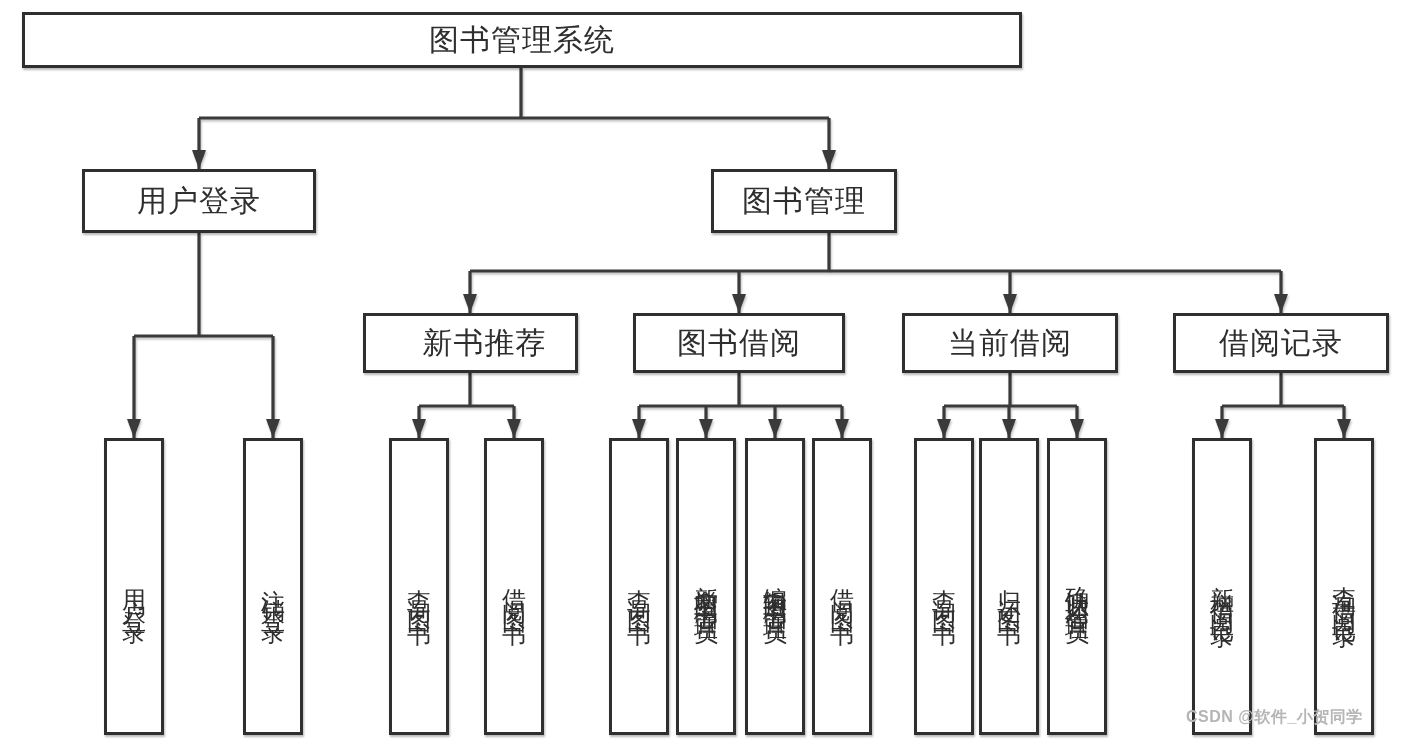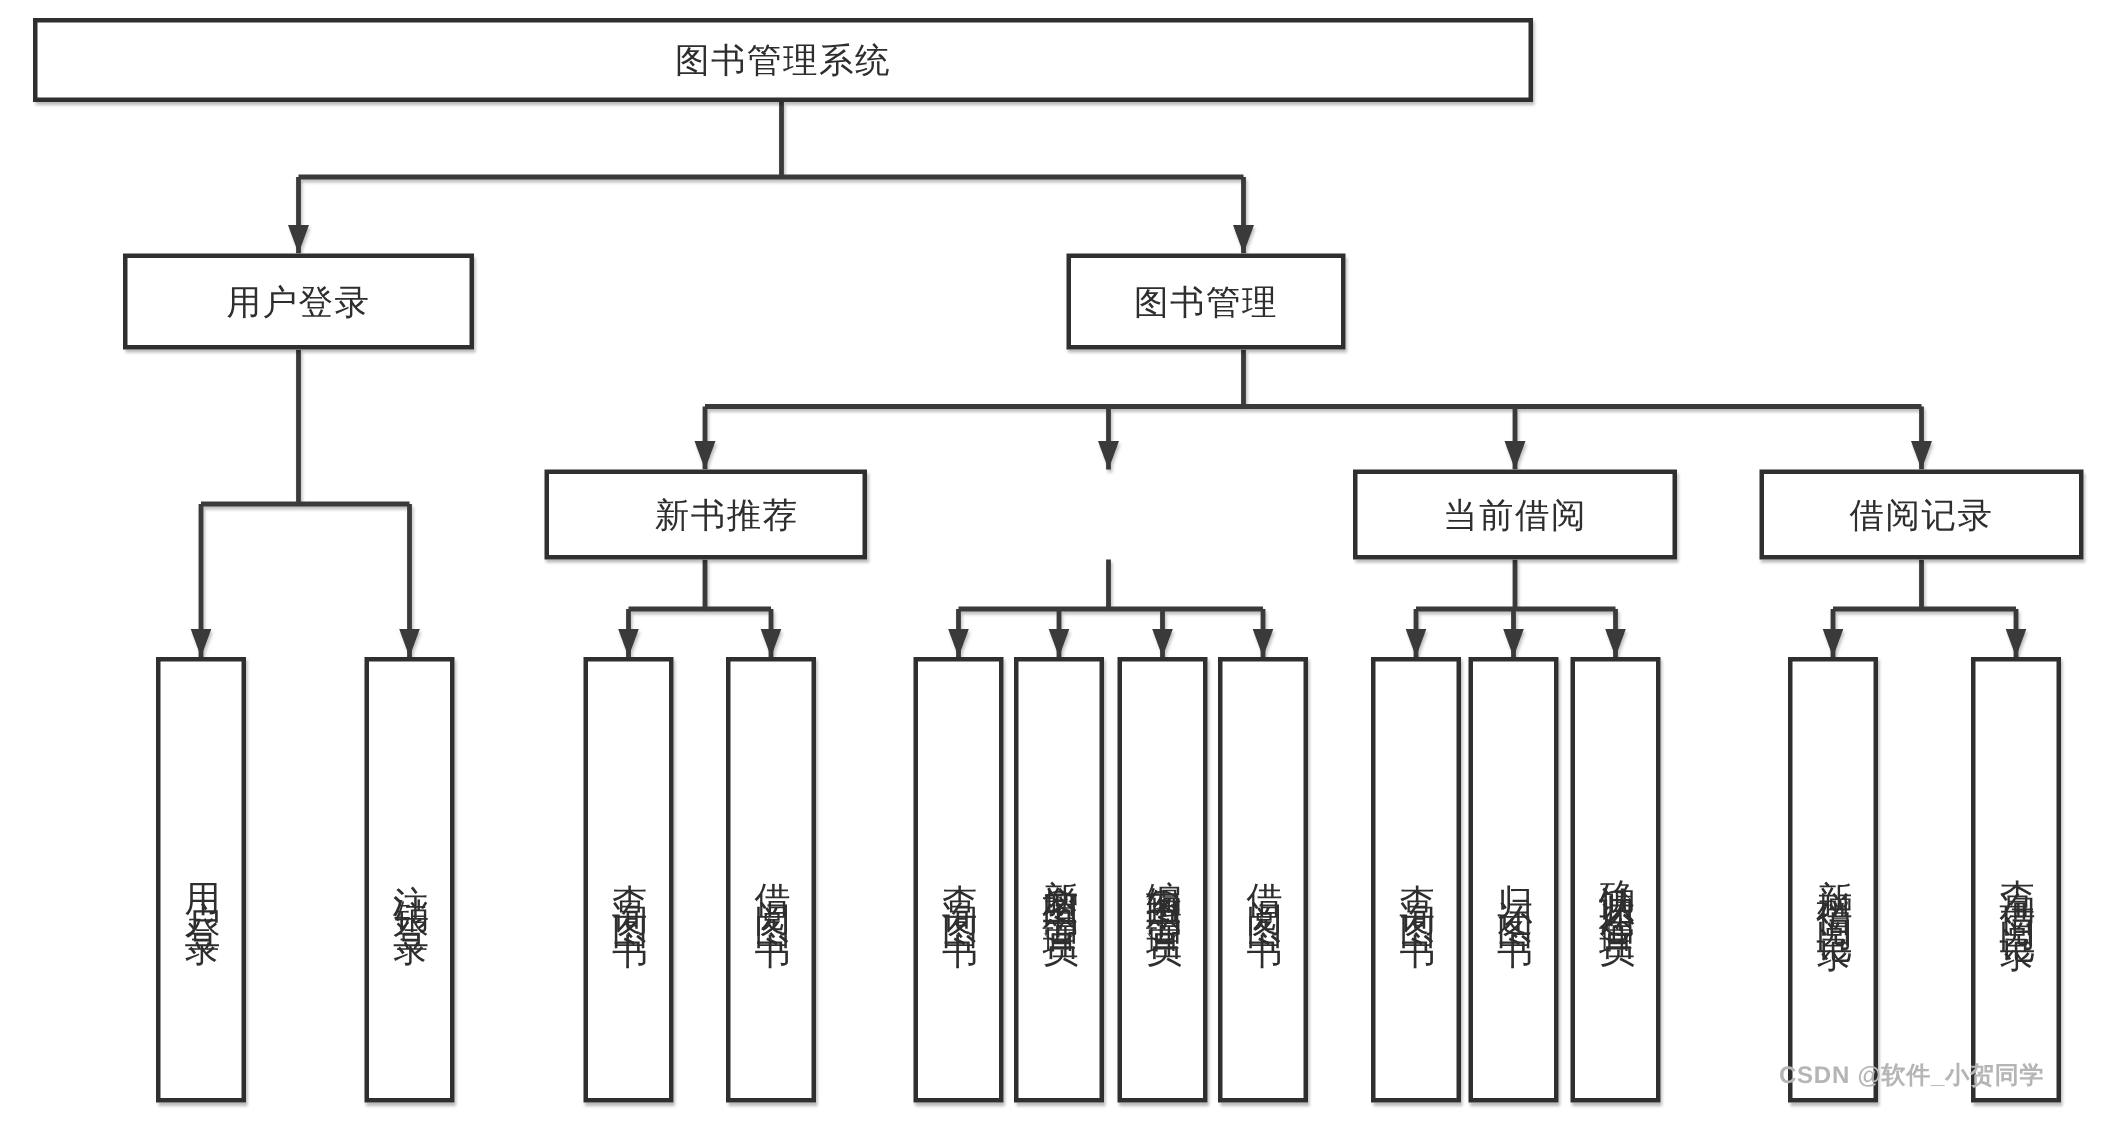"图书管理系统" .node { font-size: 23px -> 30px }
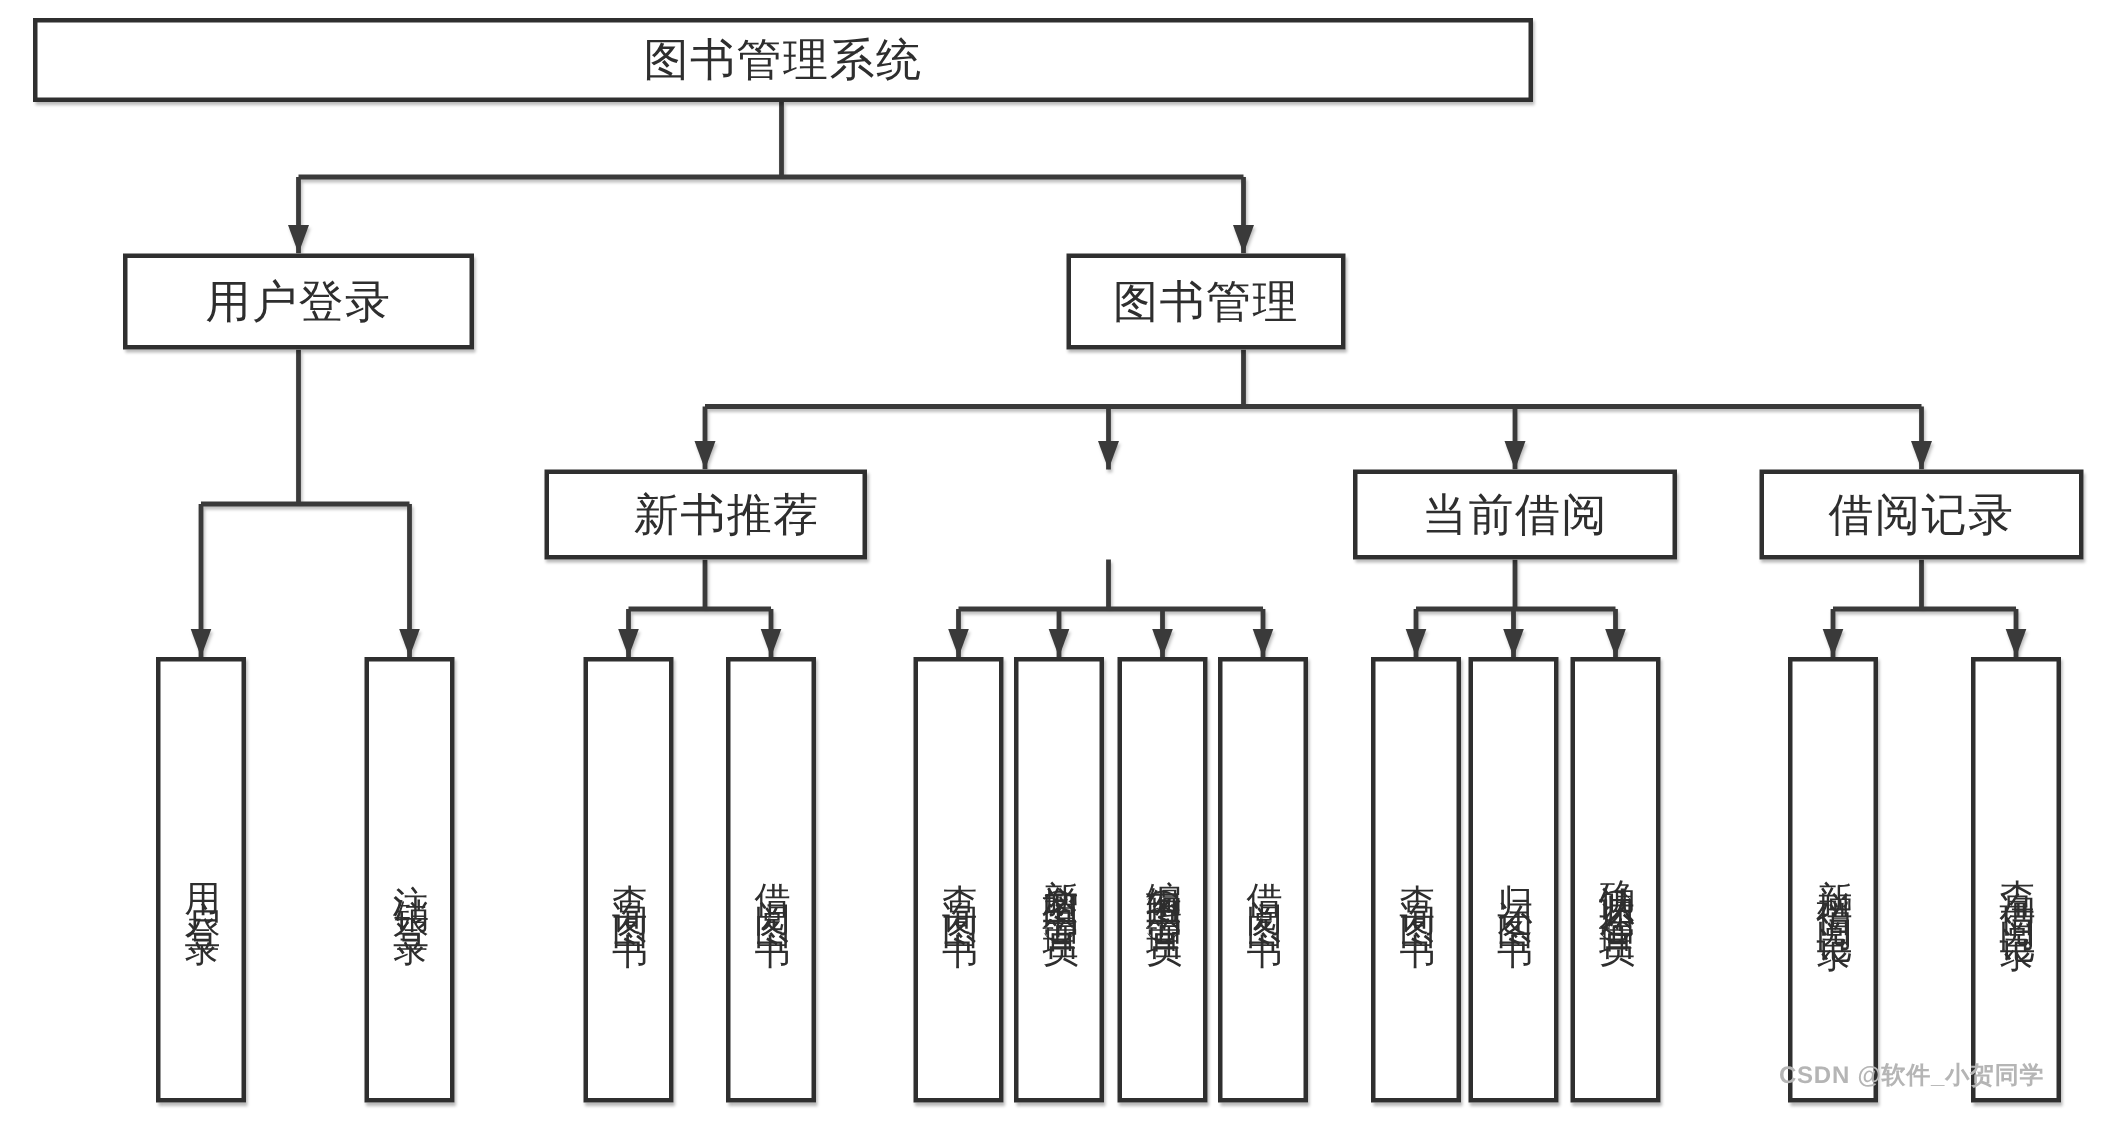"图书借阅" div.node { html: none -> <div> <span>图书借阅</span> </div> }
